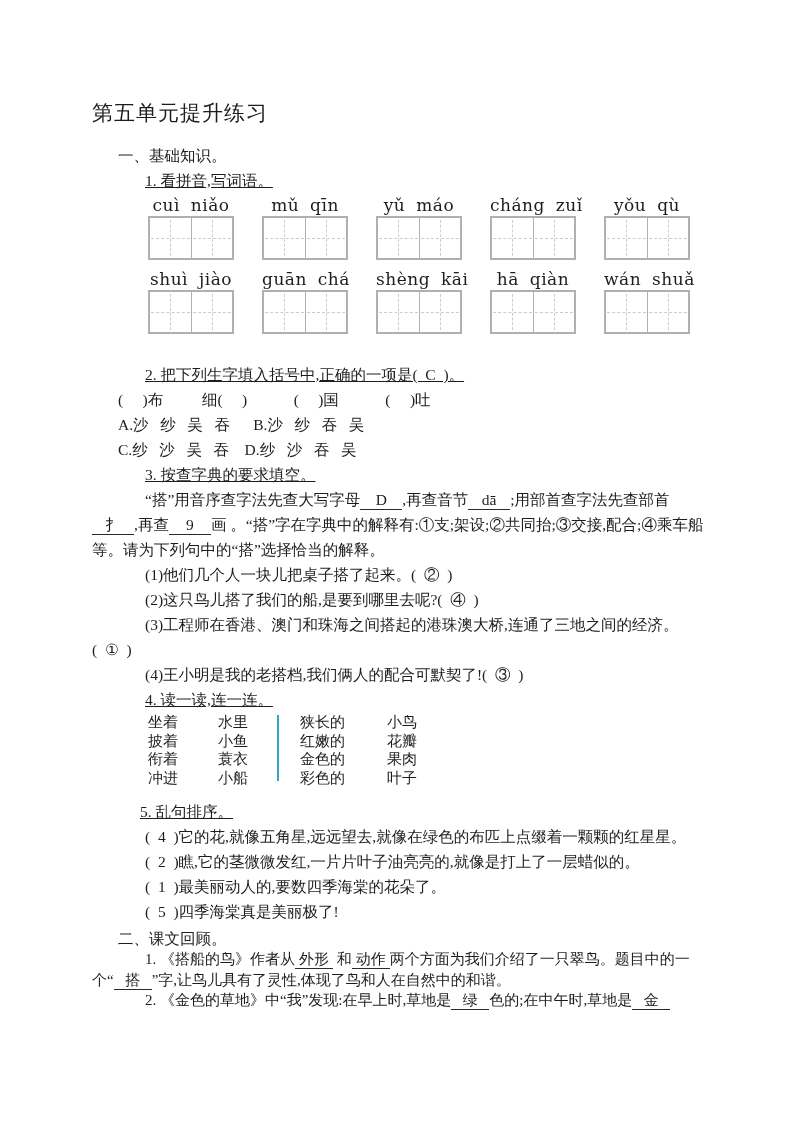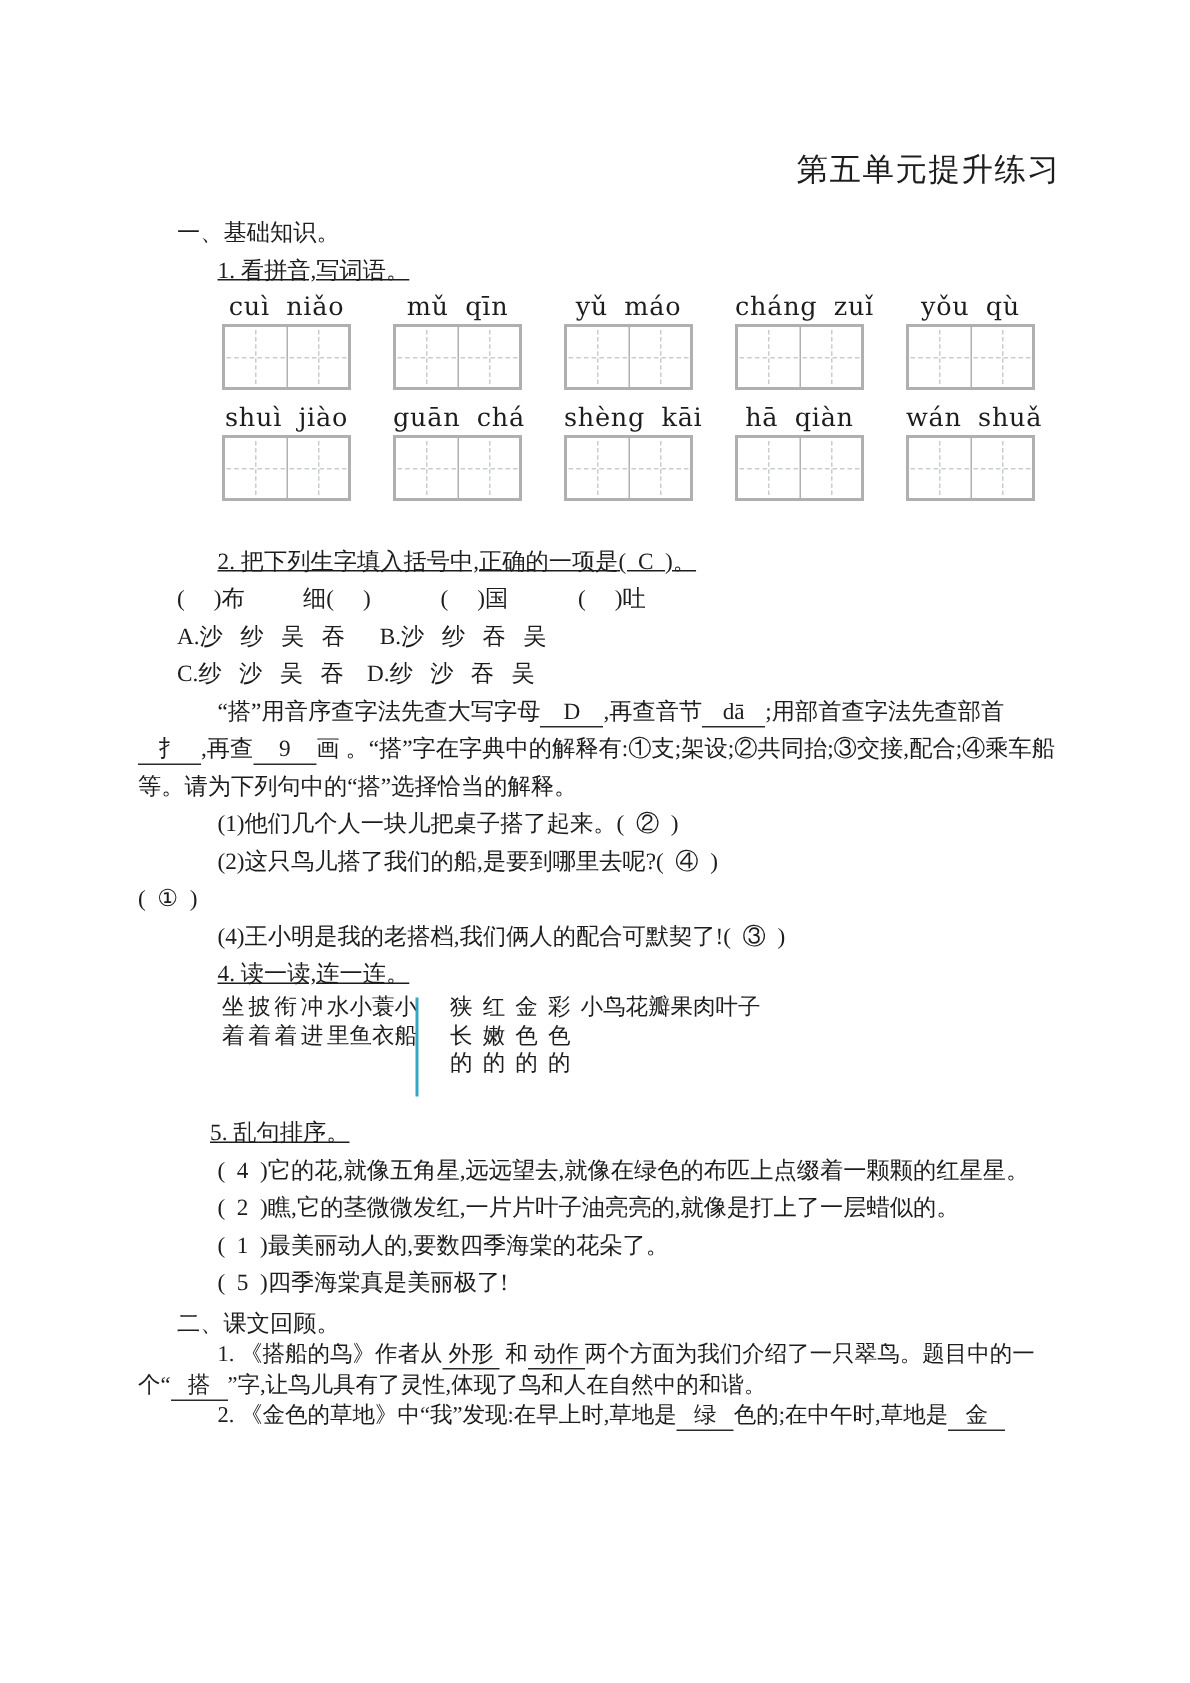"第五单元提升练习" .title { text-align: right -> left }
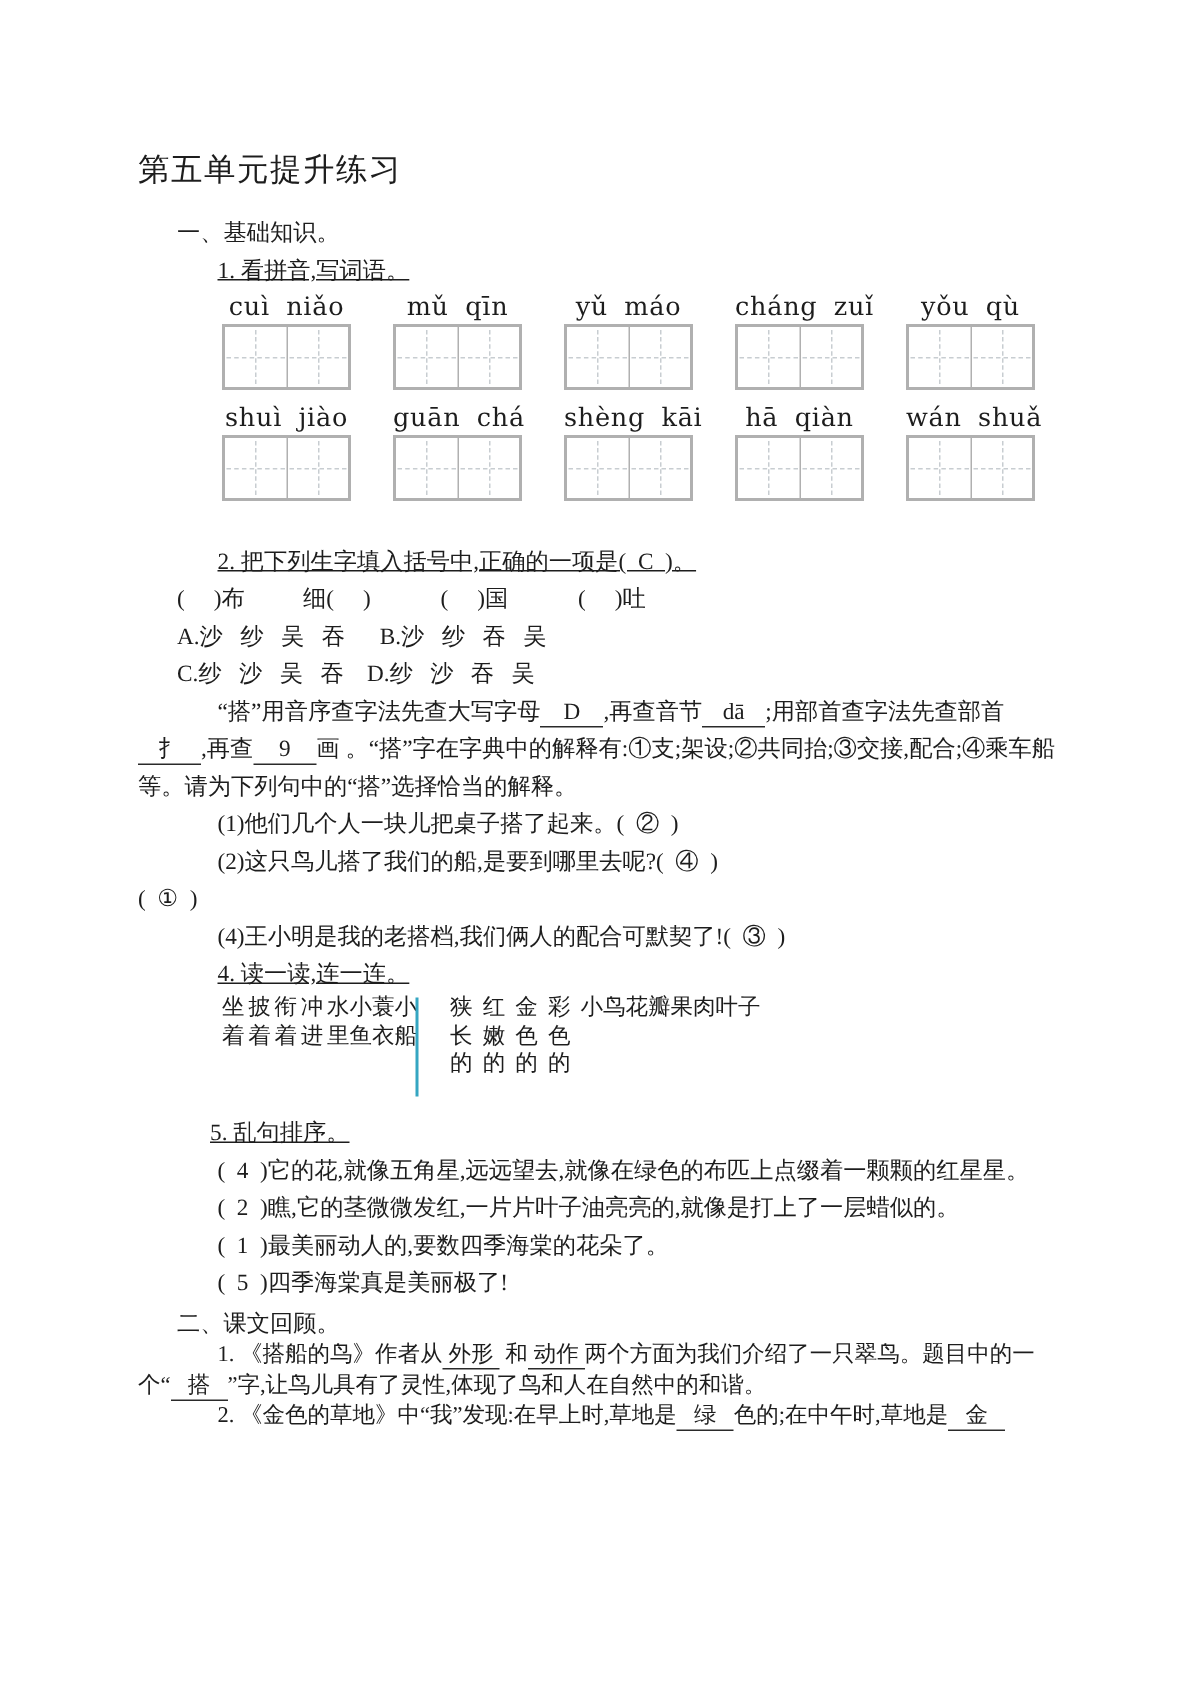"3. 按查字典的要求填空。" div.q-label { html: none -> <div>3. 按查字典的要求填空。</div> }
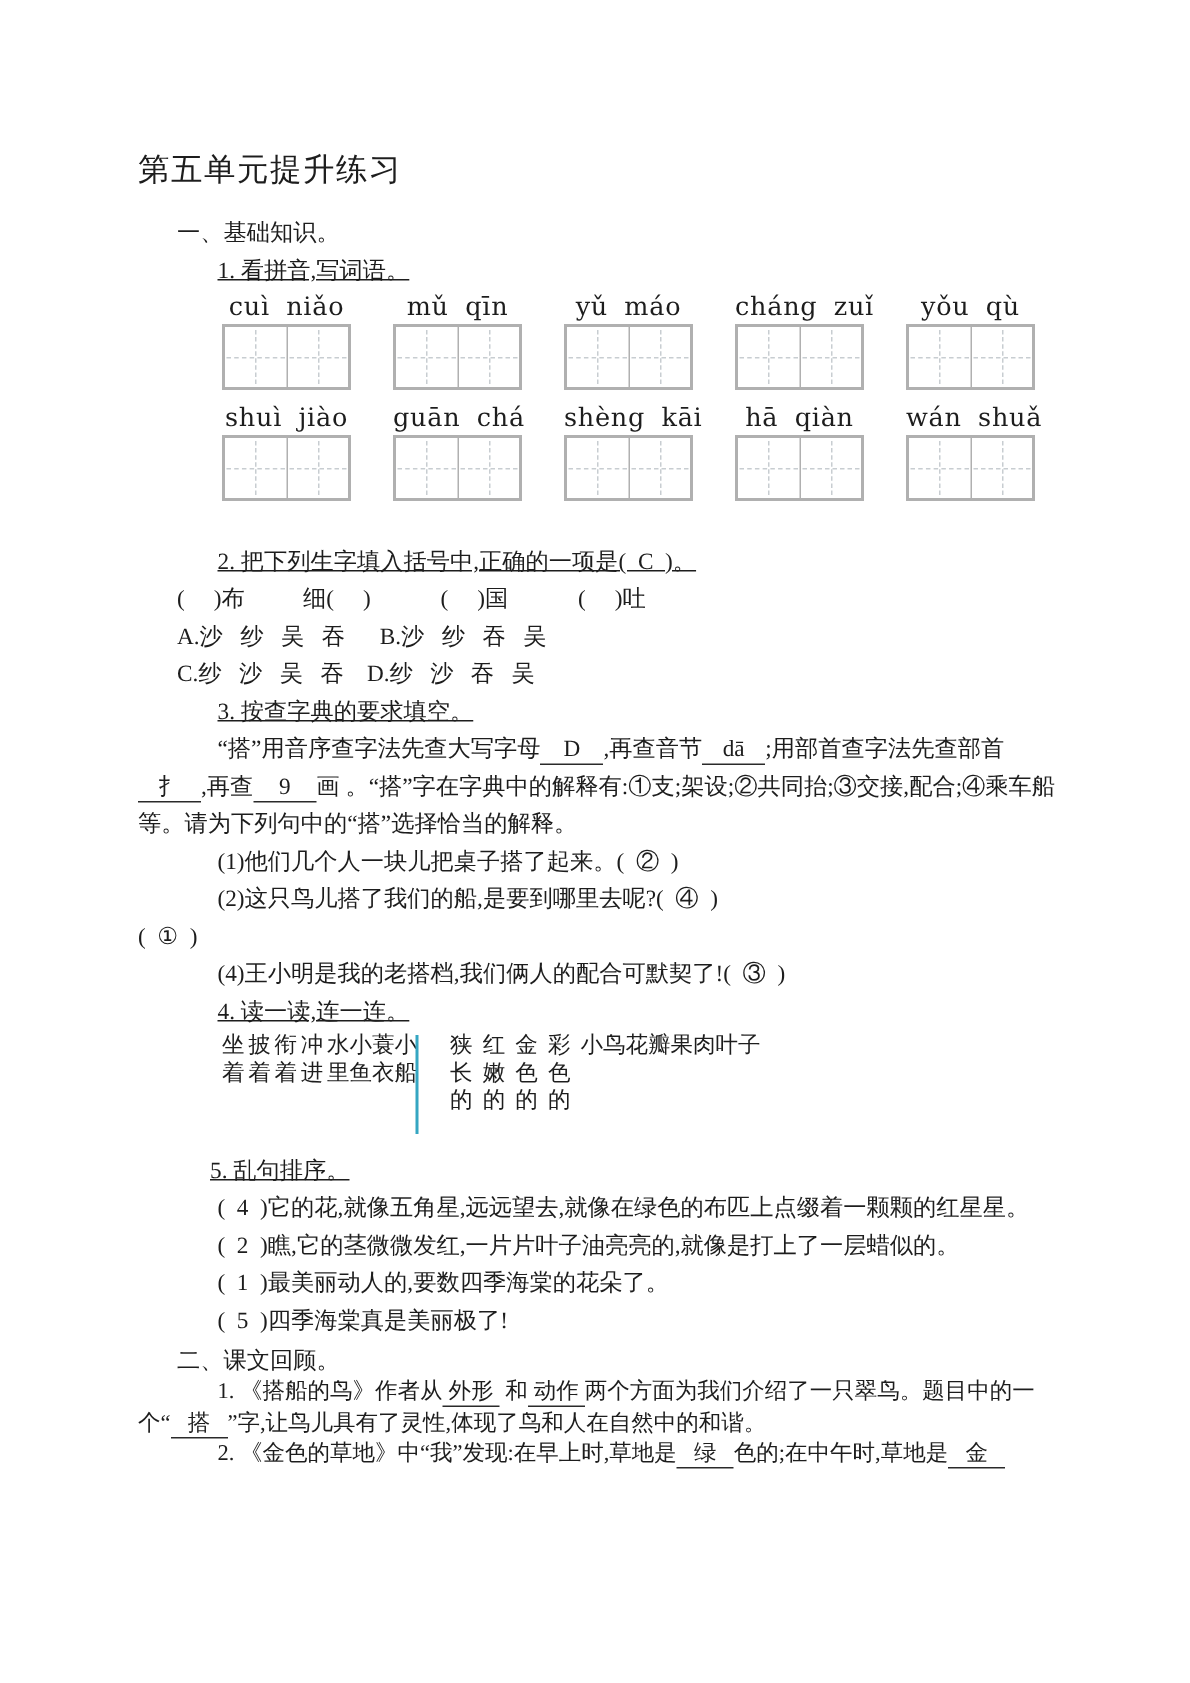"(3)工程师在香港、澳门和珠海之间搭起的港珠澳大桥,连通了三地之间的经济。" p.para { html: none -> <p>(3)工程师在香港、澳门和珠海之间搭起的港珠澳大桥,连通了三地之间的经济。</p> }
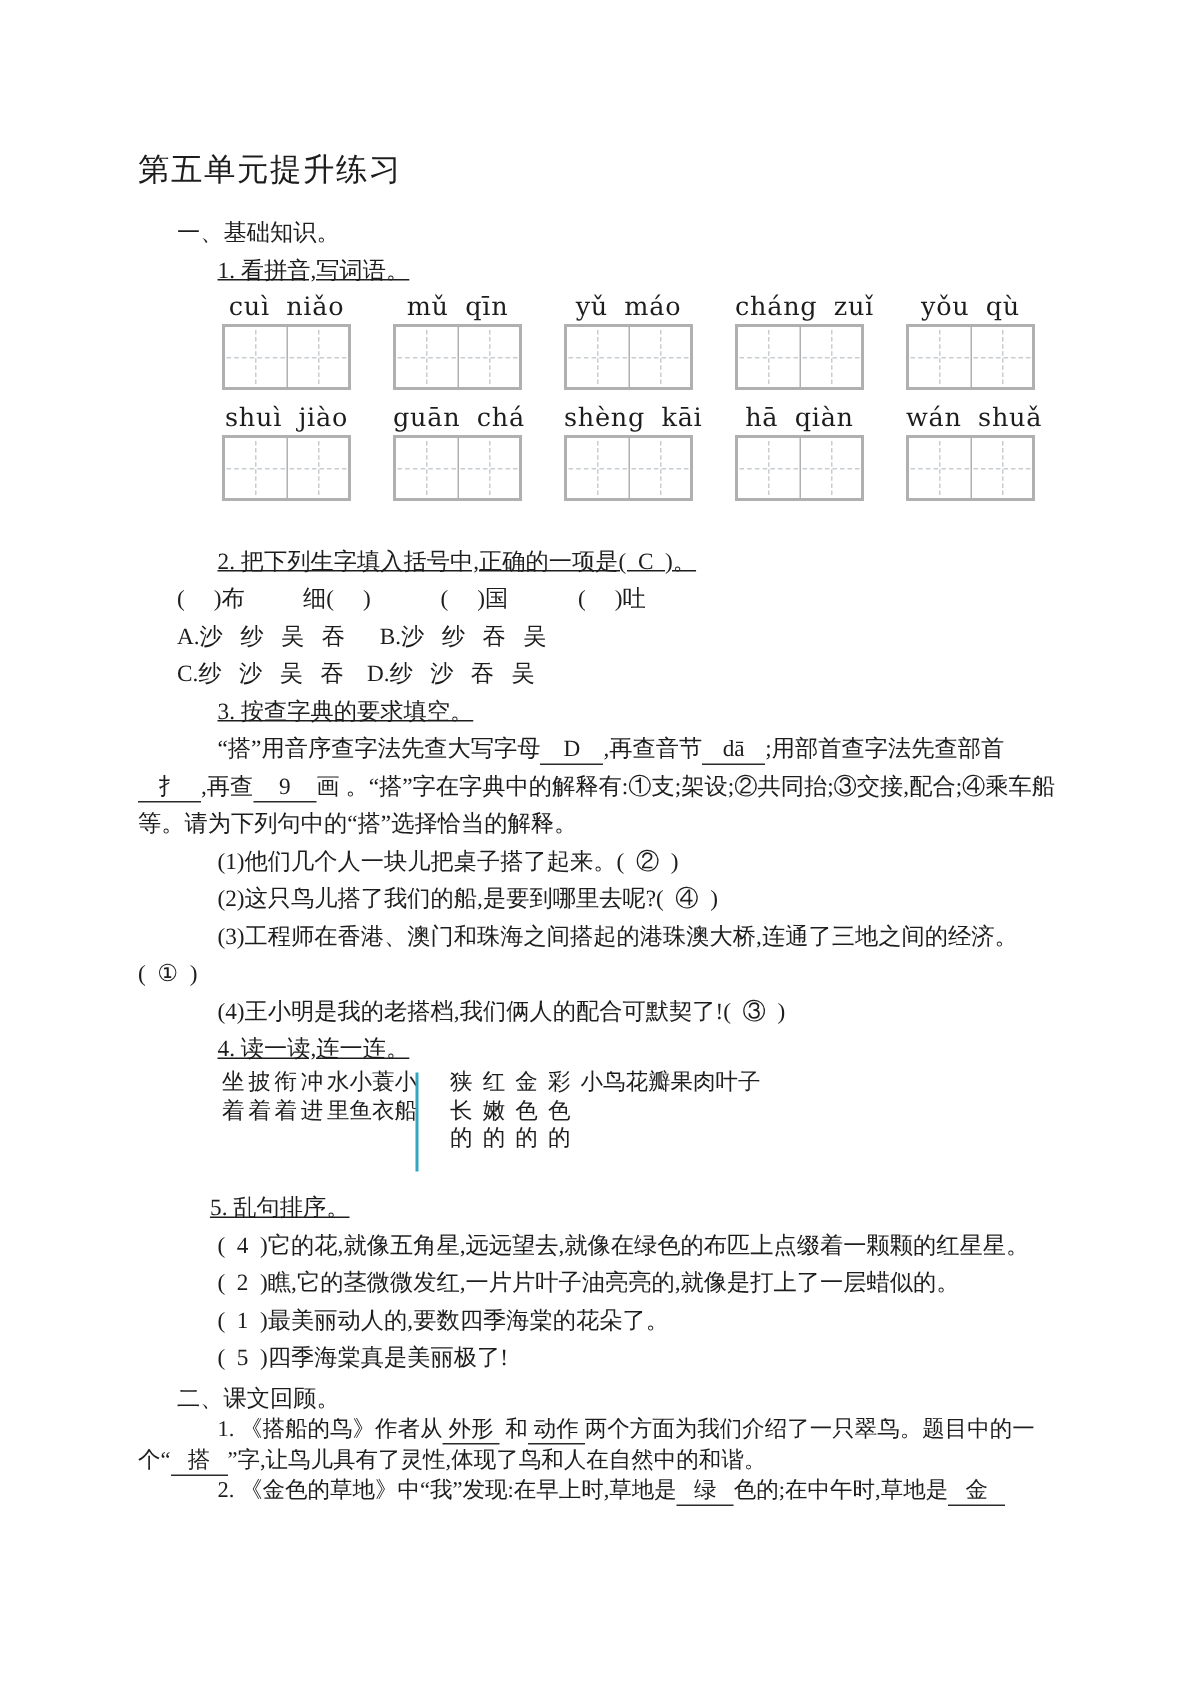"坐着" .mcol { flex-direction: row -> column; justify-content: none -> flex-end }
